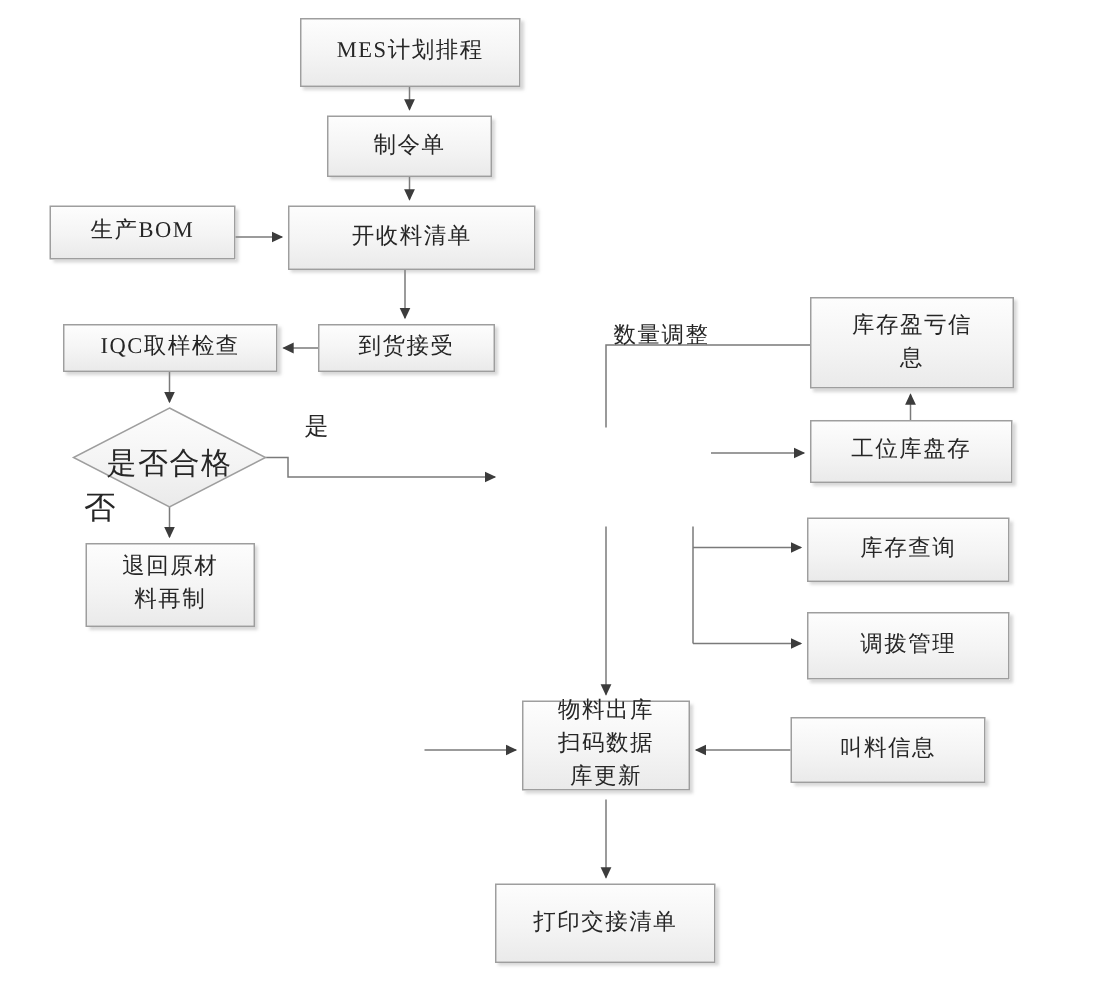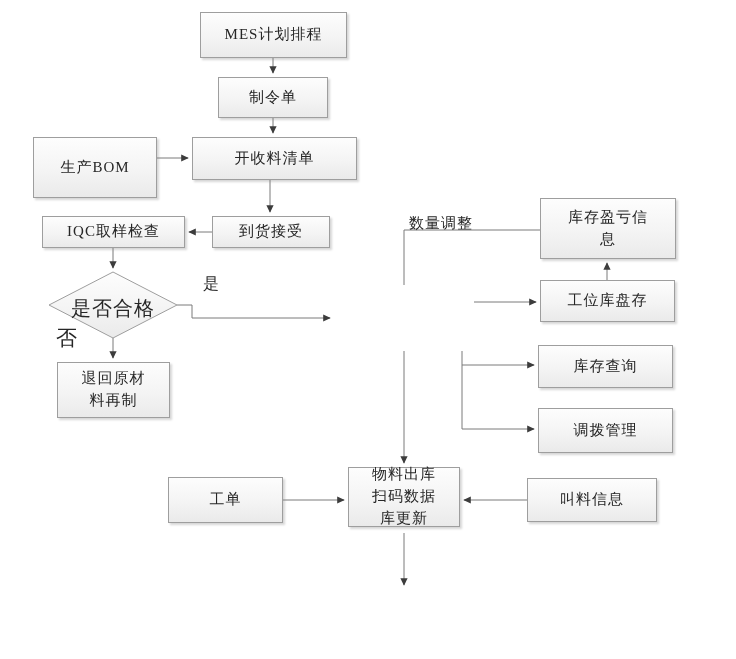"生产BOM" div.node { height: 61px -> 36px }
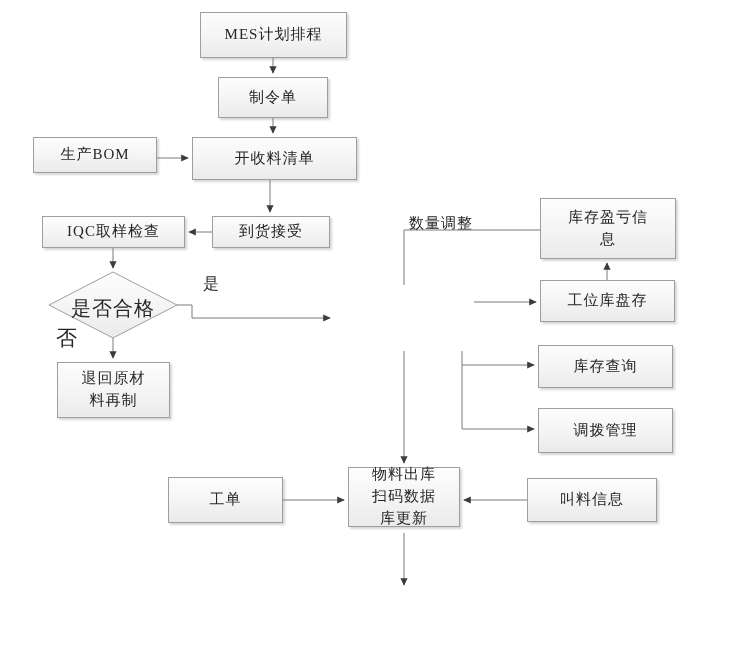"工单" div.node { html: <div>工单</div> -> none }
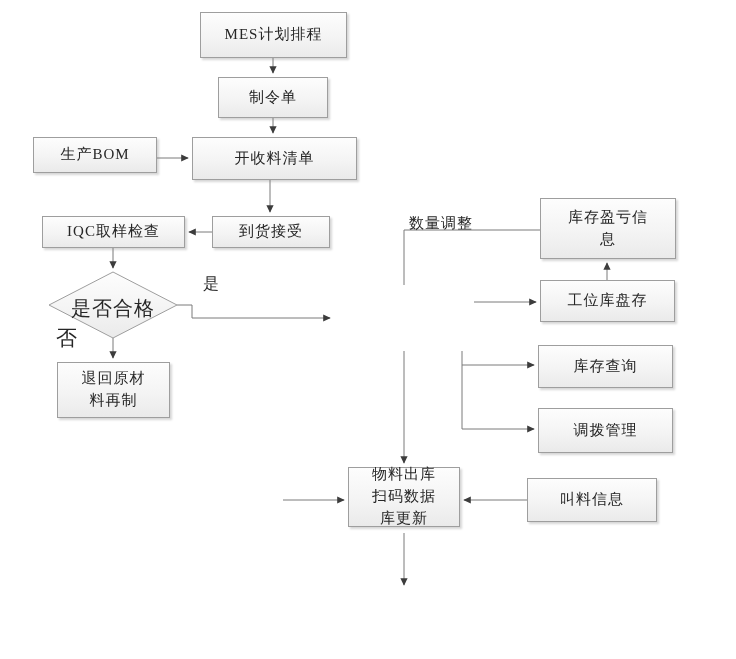"打印交接清单" div.node { html: none -> <div>打印交接清单</div> }
